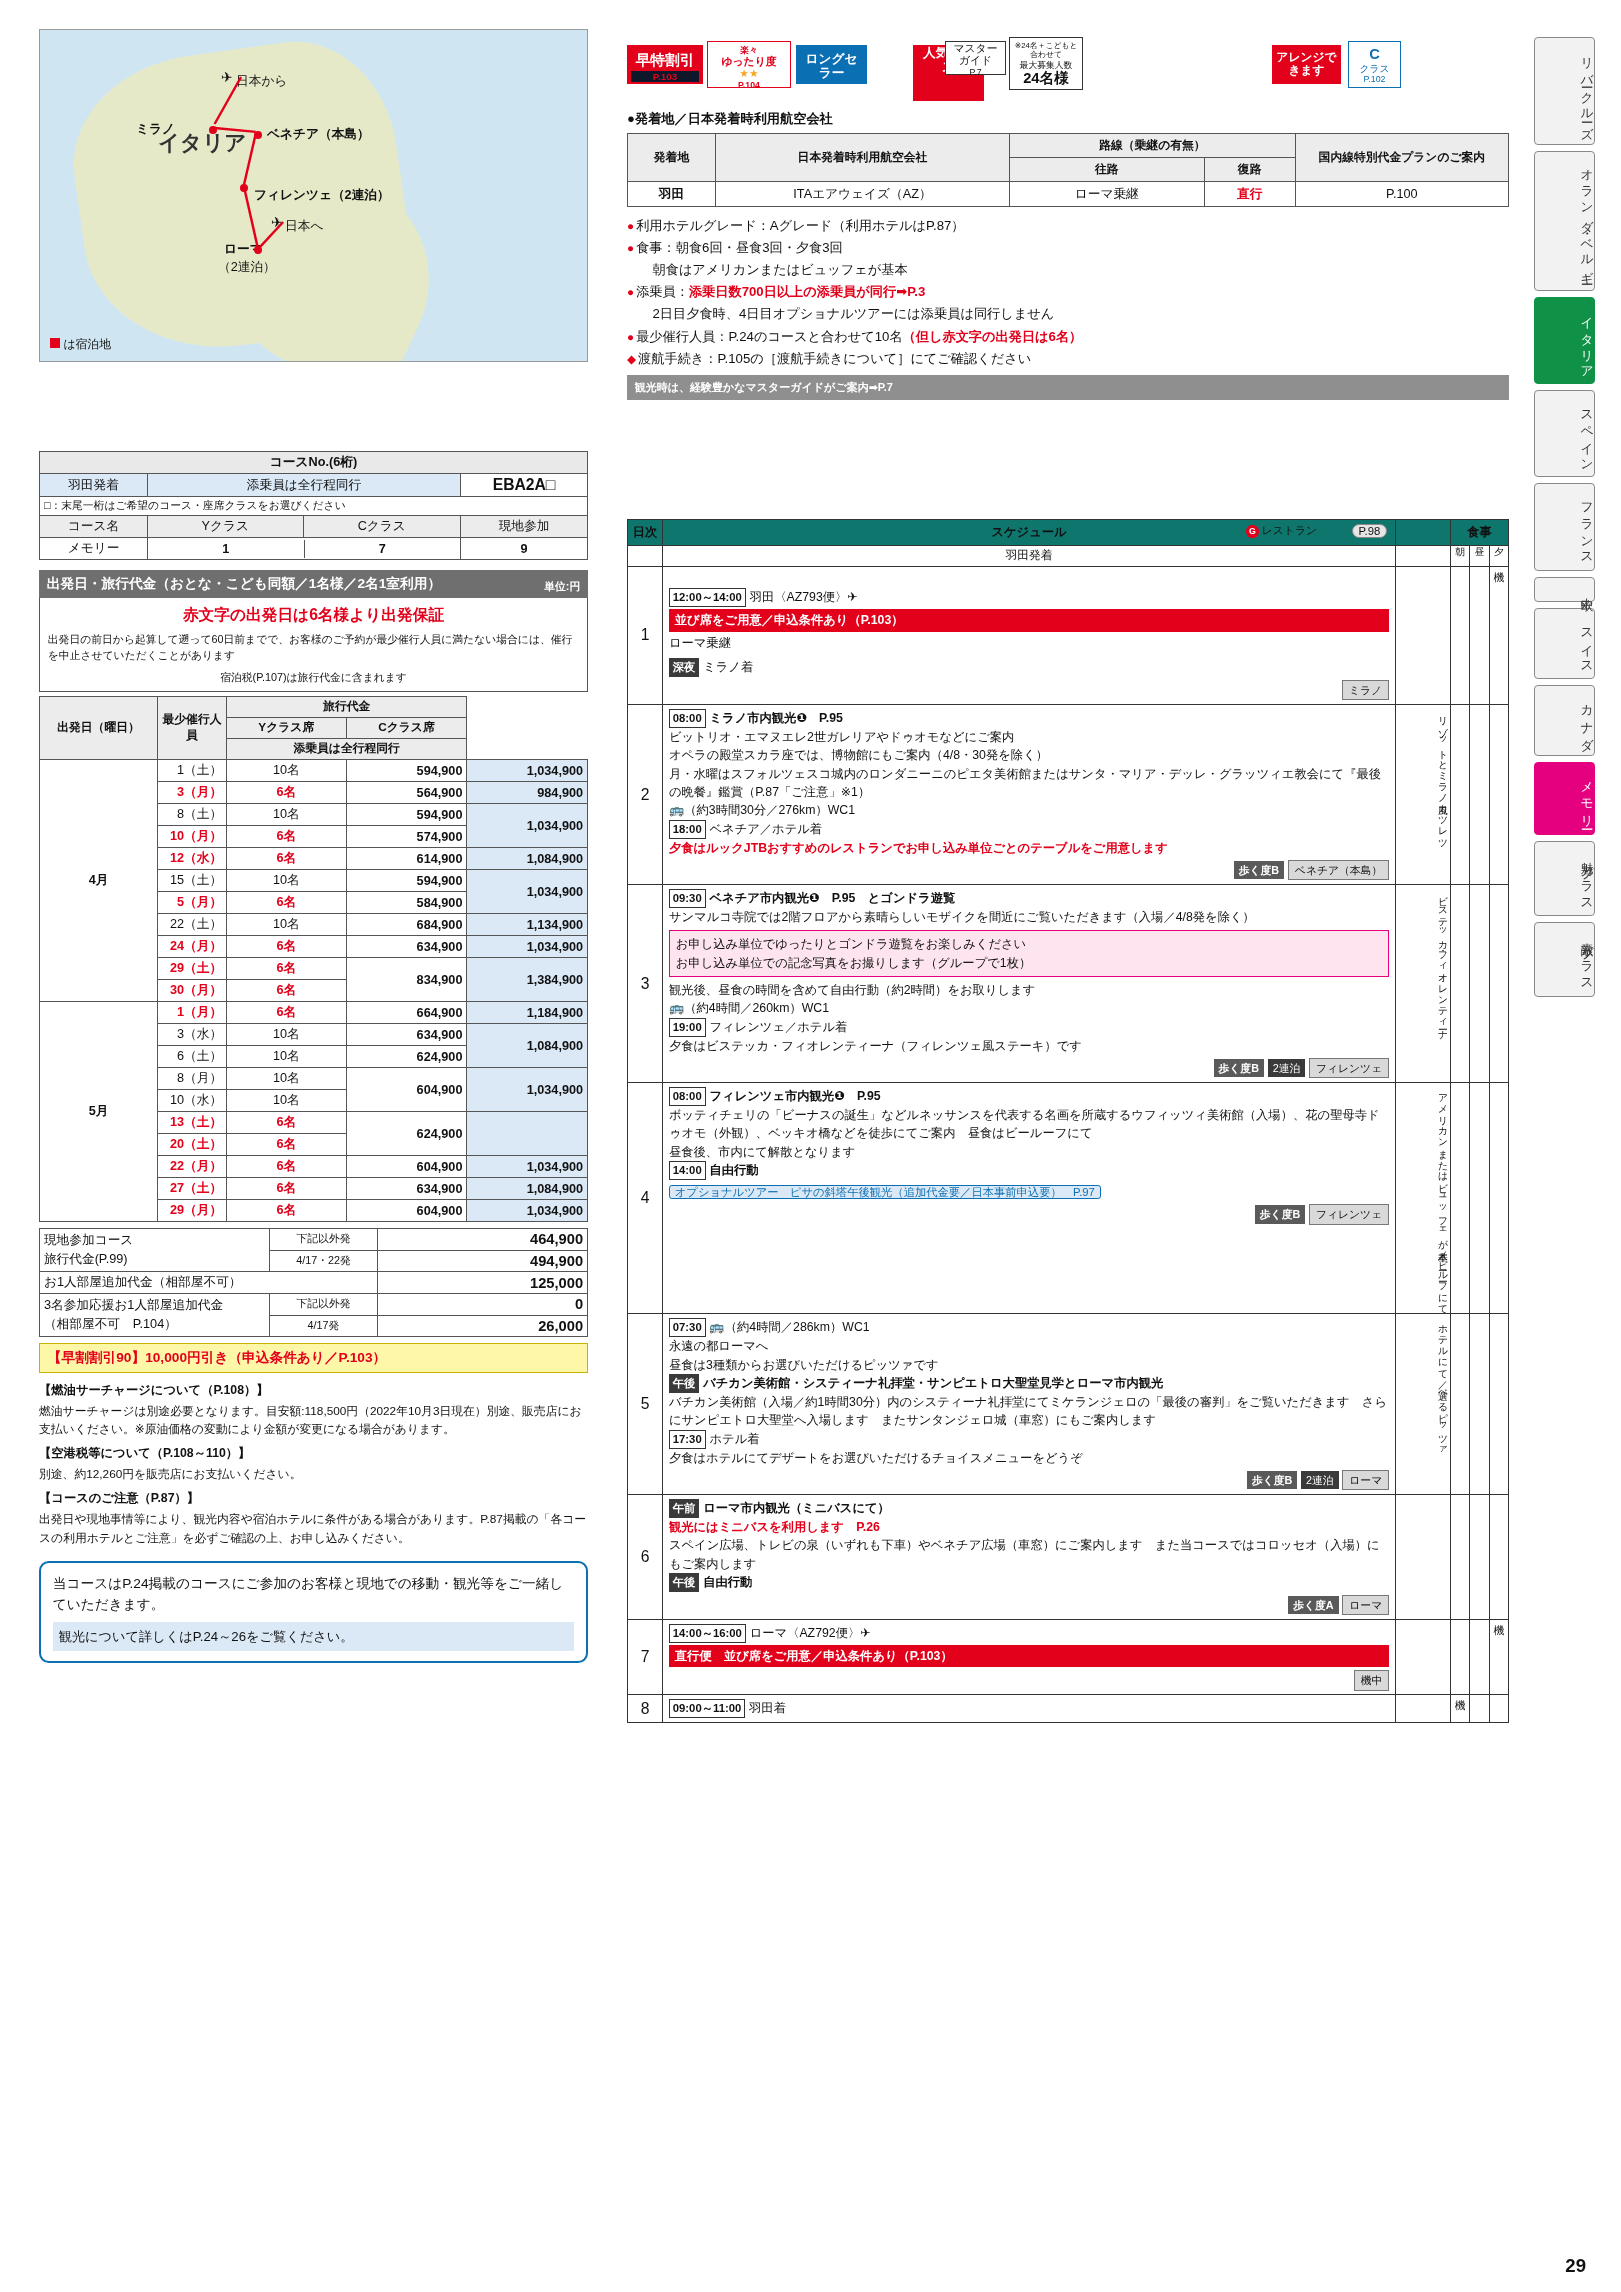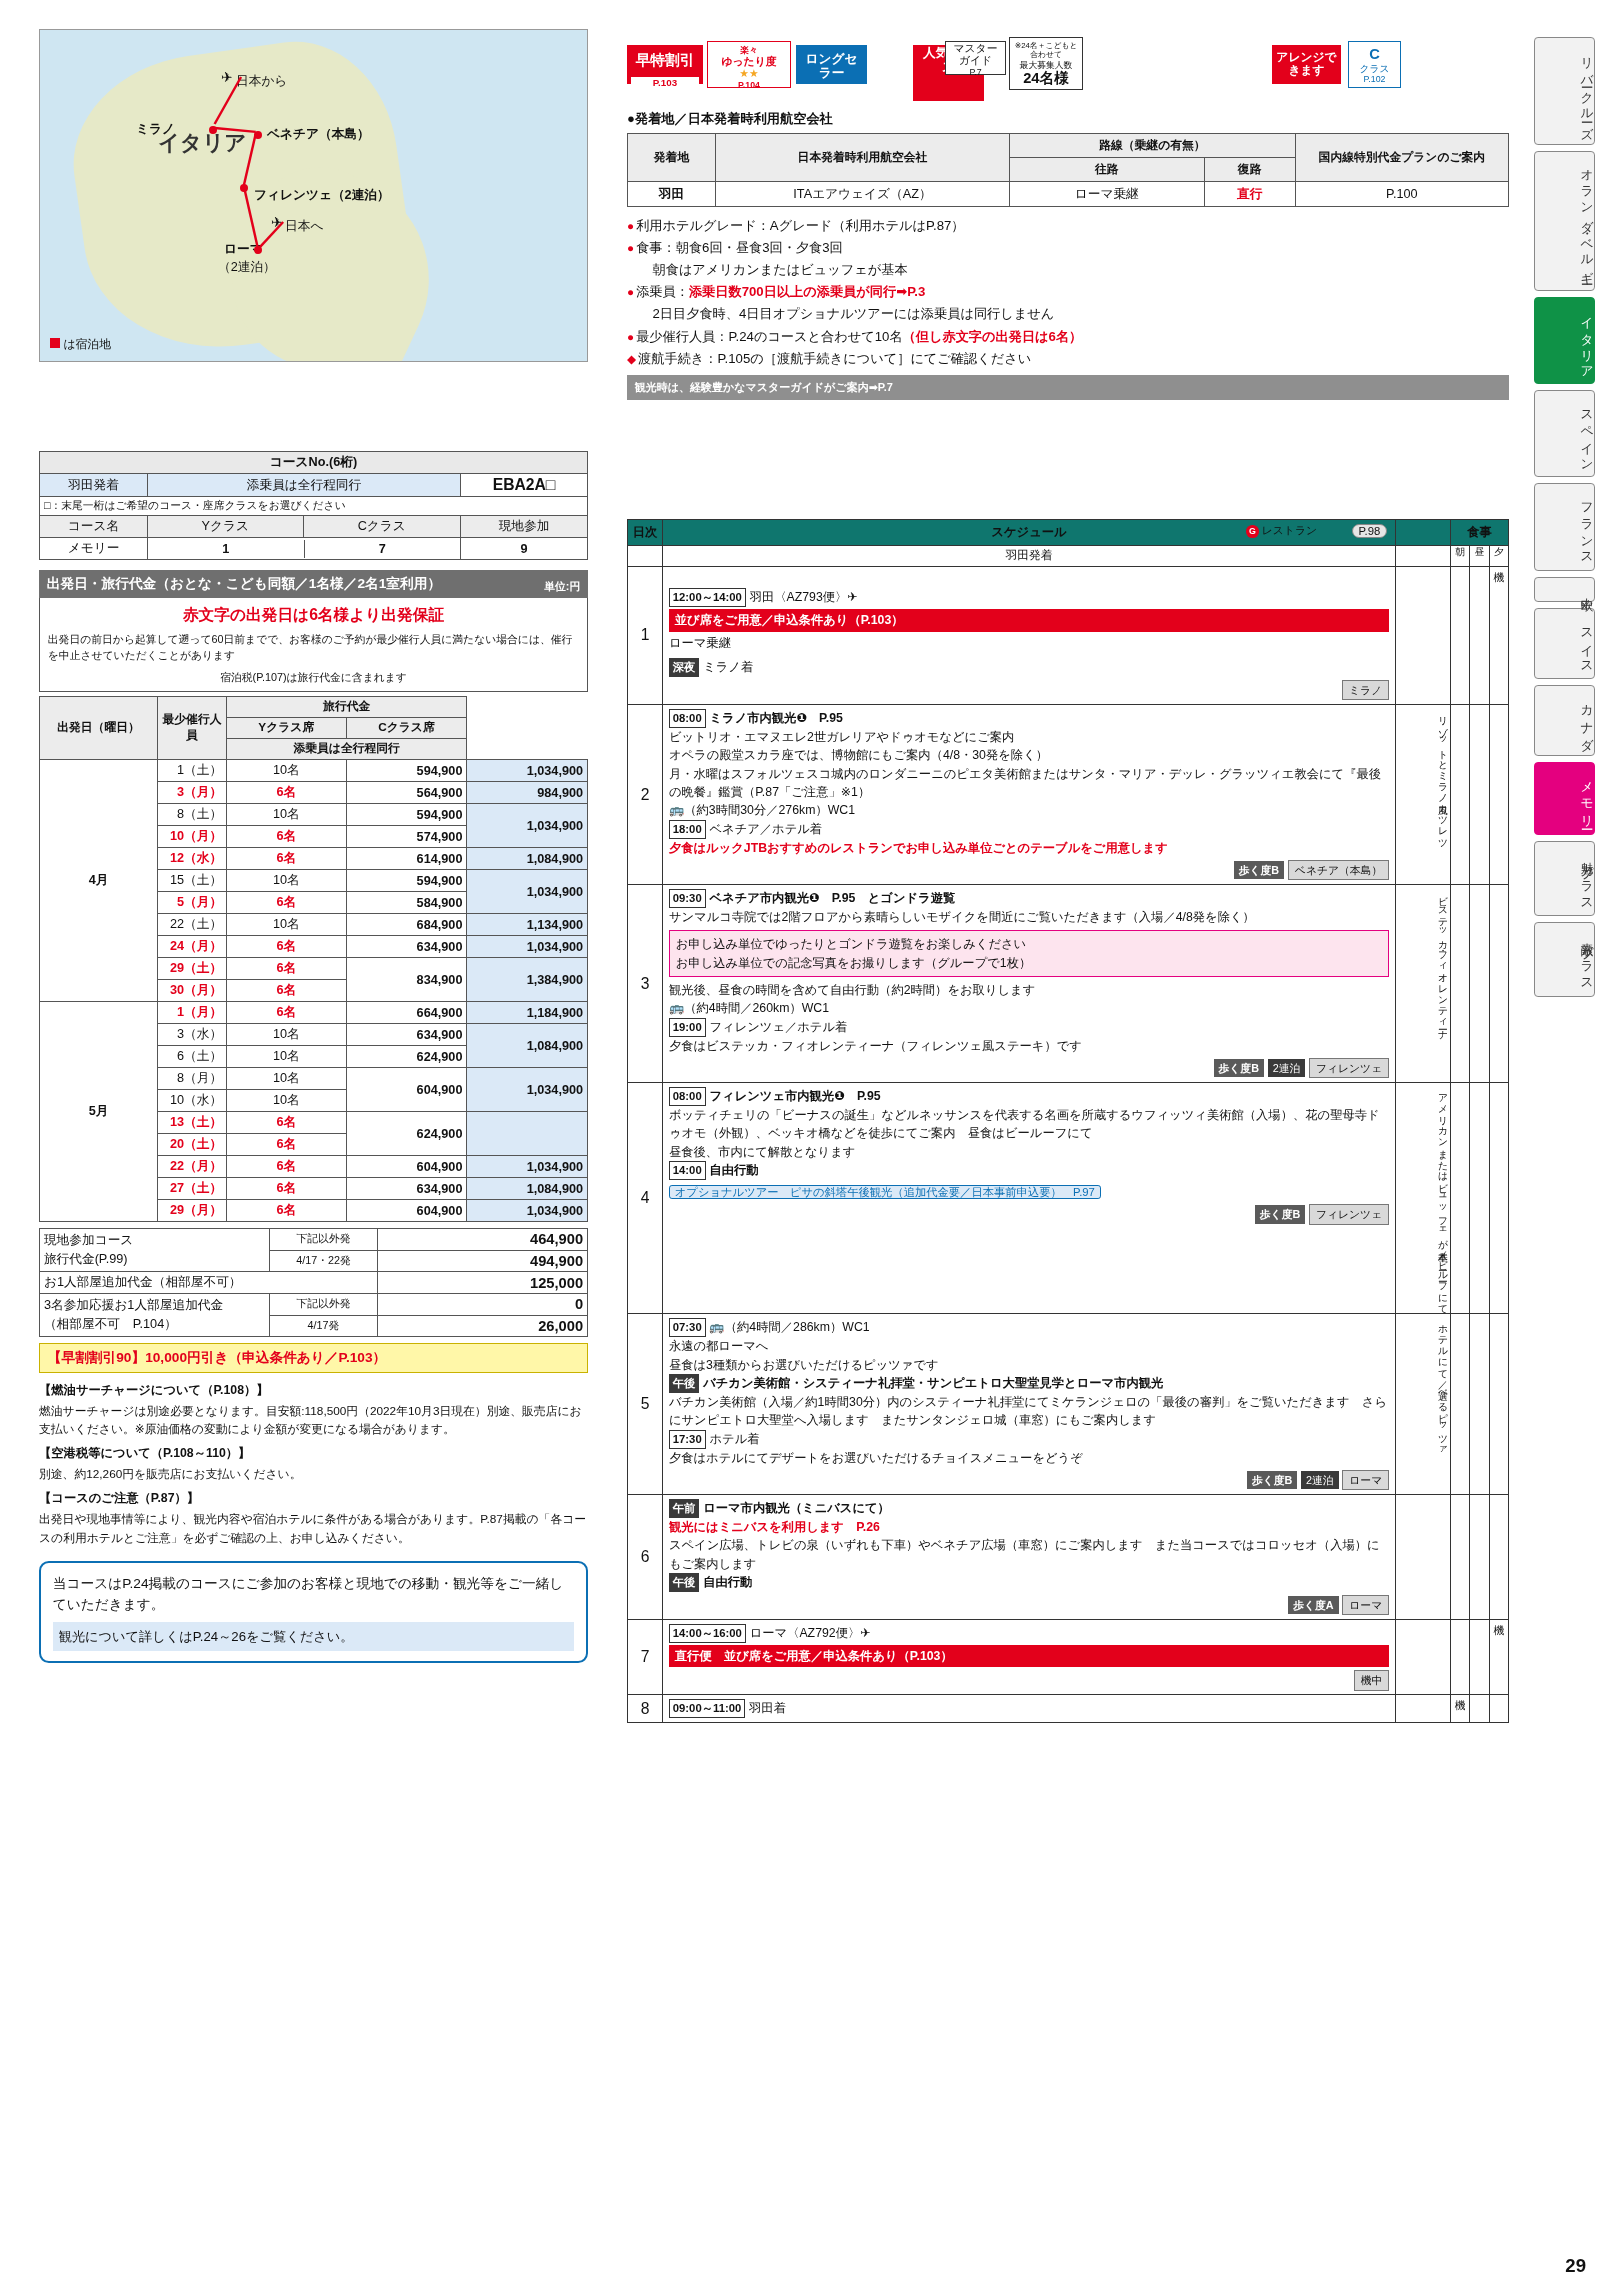"P.103" div { background: #ffffff -> #0f172a; margin-top: 8px -> 2px }
